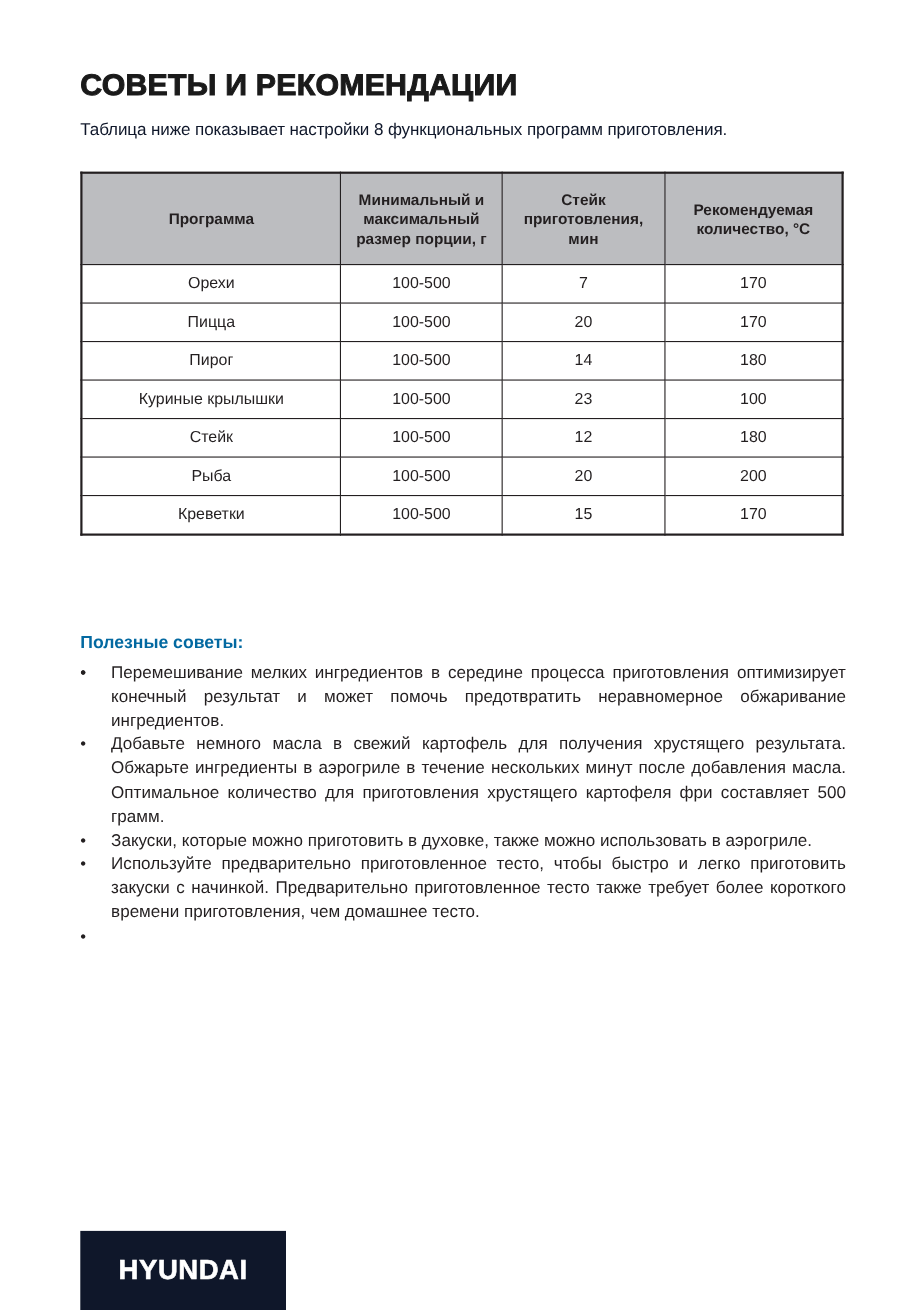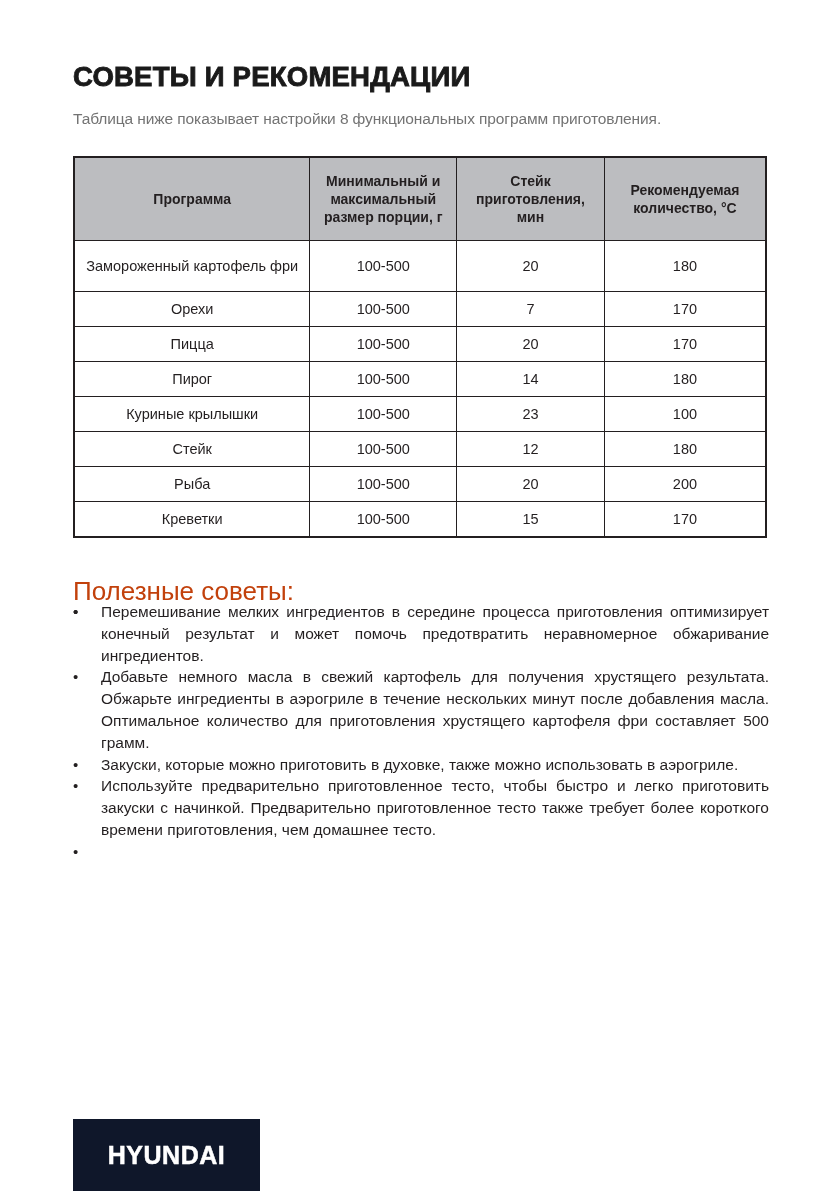"Таблица ниже показывает настройки 8" .intro { color: #737373 -> #0f172a }
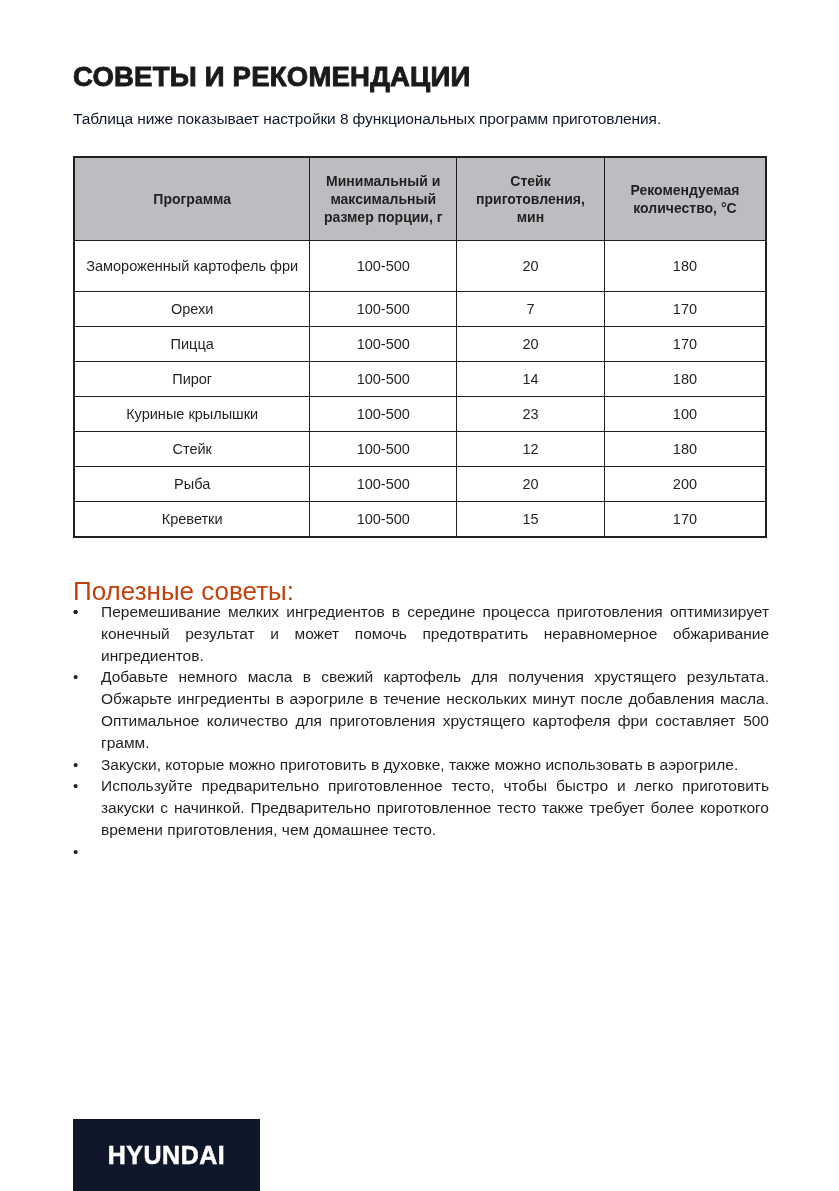"Замороженный картофель фри" tr.tall { html: <tr> <td>Замороженный картофель фри</td> <td>100-500</td> <td>20</td> <td>180</td> </tr> -> none }
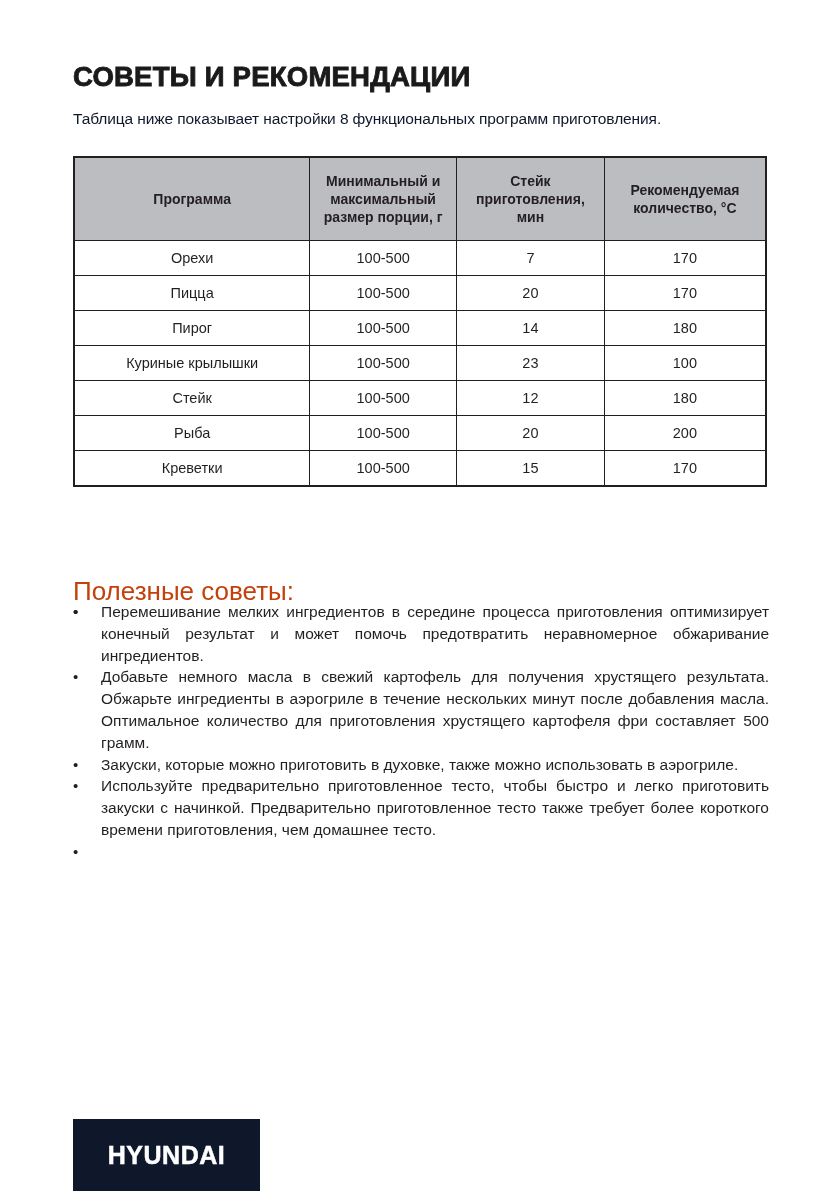"Полезные советы:" .tips-heading { color: #c2410c -> #0369a1; font-size: 26px -> 16px; font-weight: normal -> bold }
